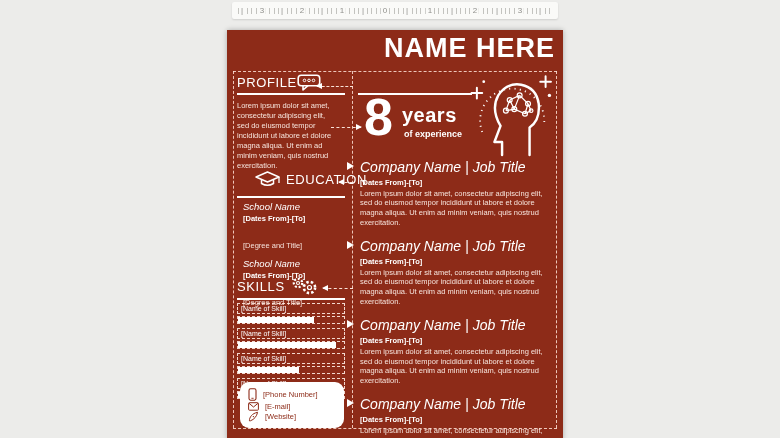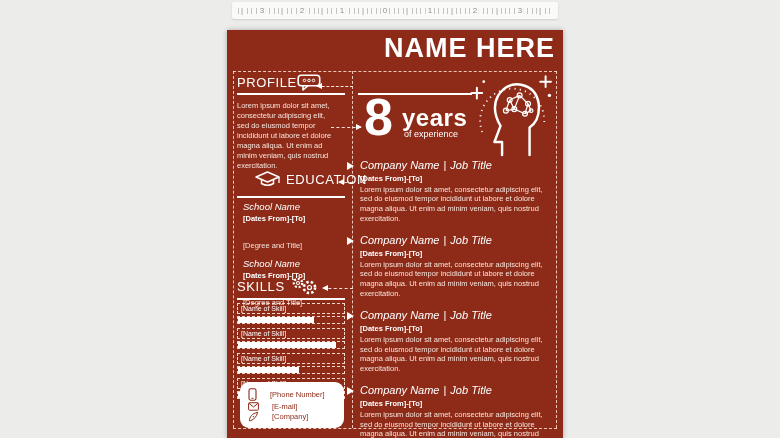"years" .years-word { font-size: 24px -> 20px }
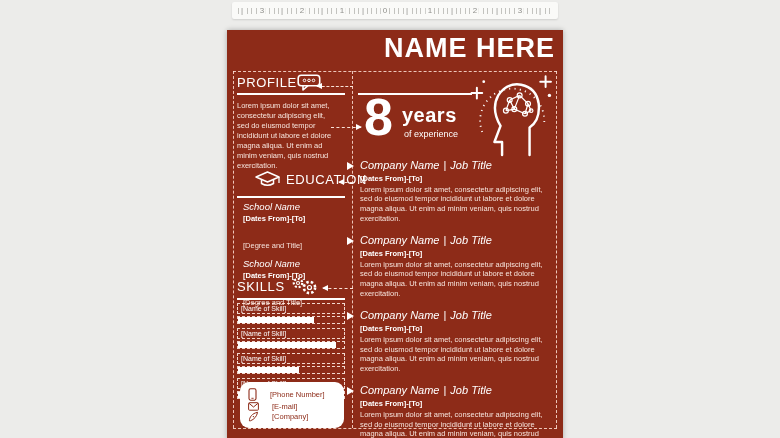"of experience" .years-caption { font-weight: normal -> bold }
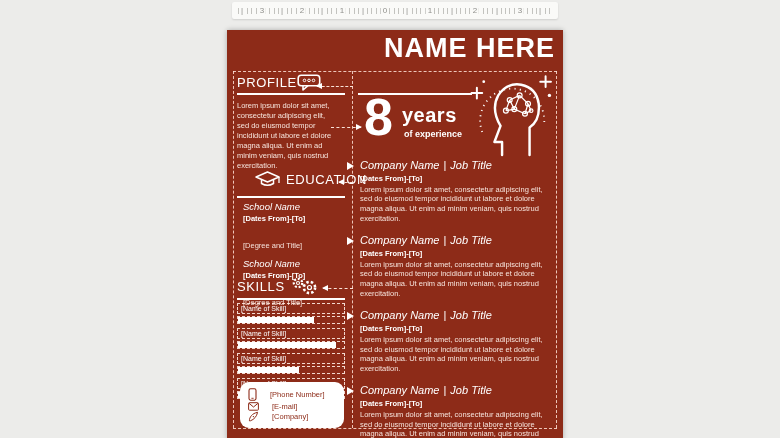"Company Name | Job Title" .exp-title { font-size: 11px -> 14px }
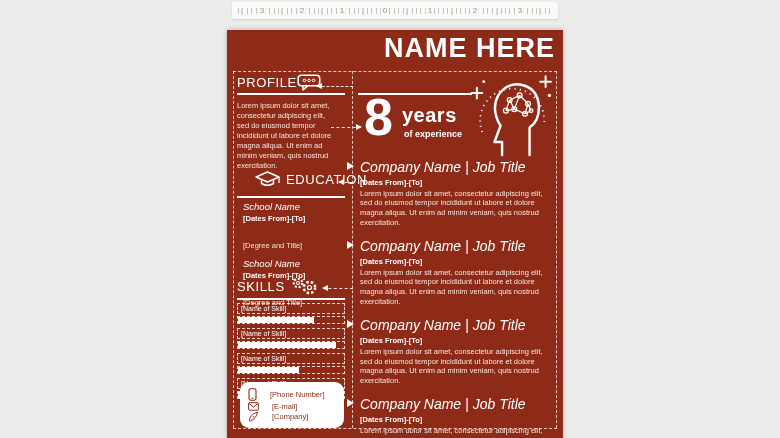"[Phone Number]" .contact-row { gap: 13px -> 6px }
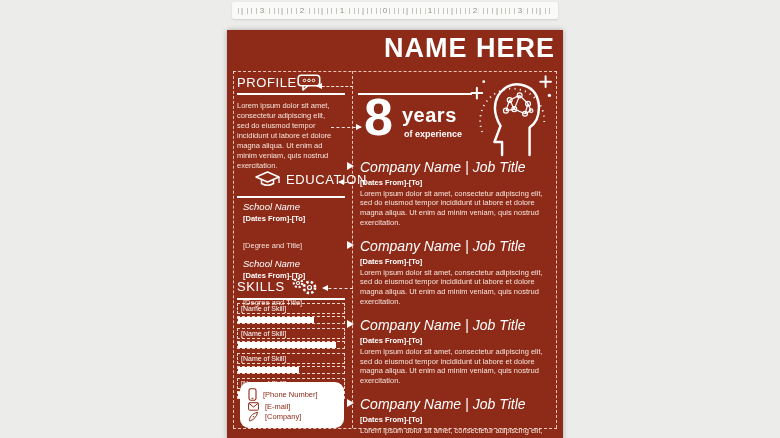"[Company]" span.c-label { text: Company -> Website }
